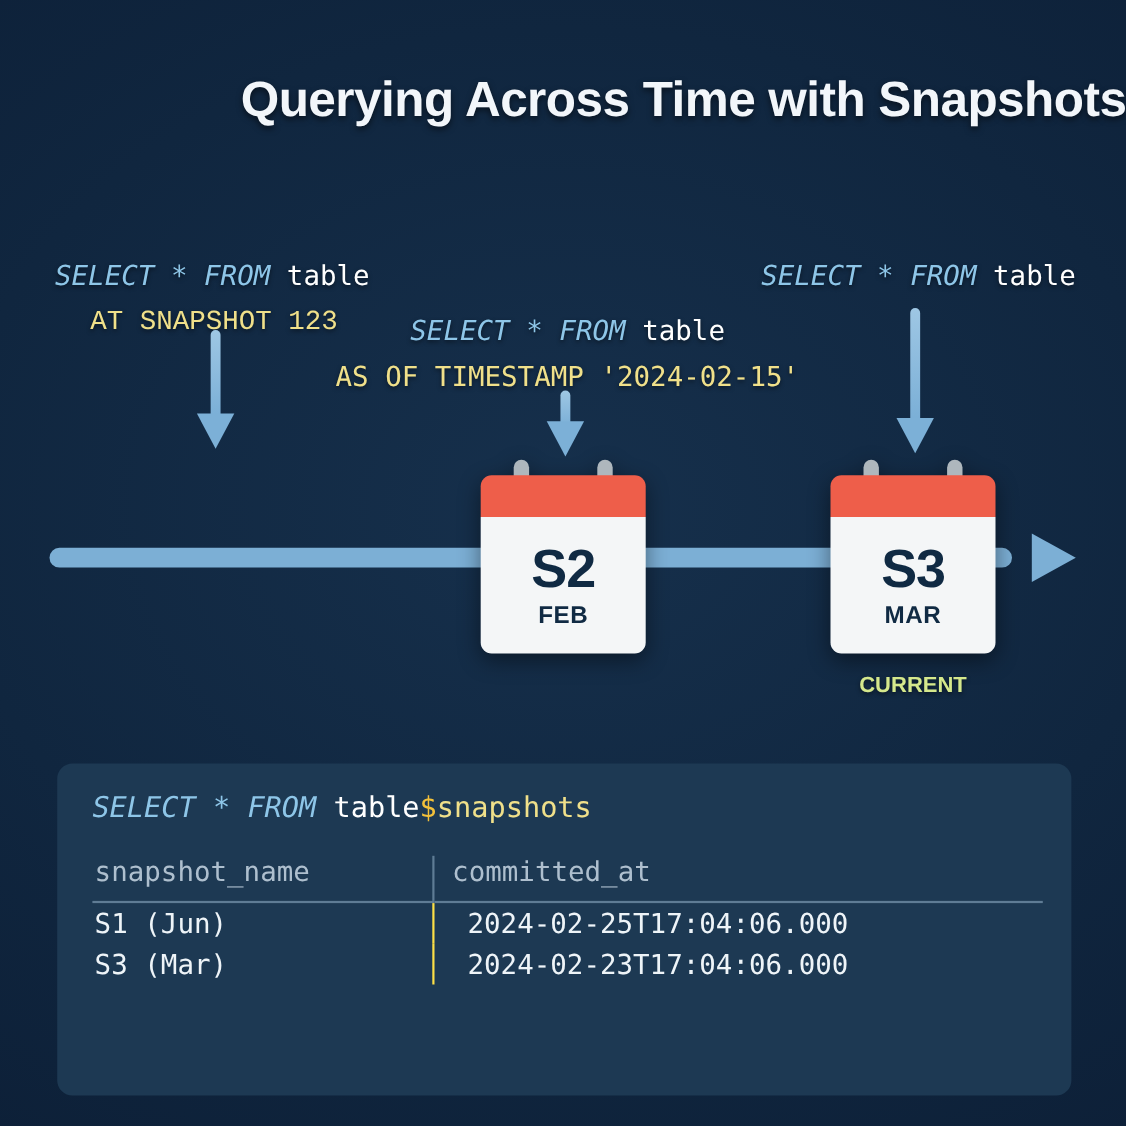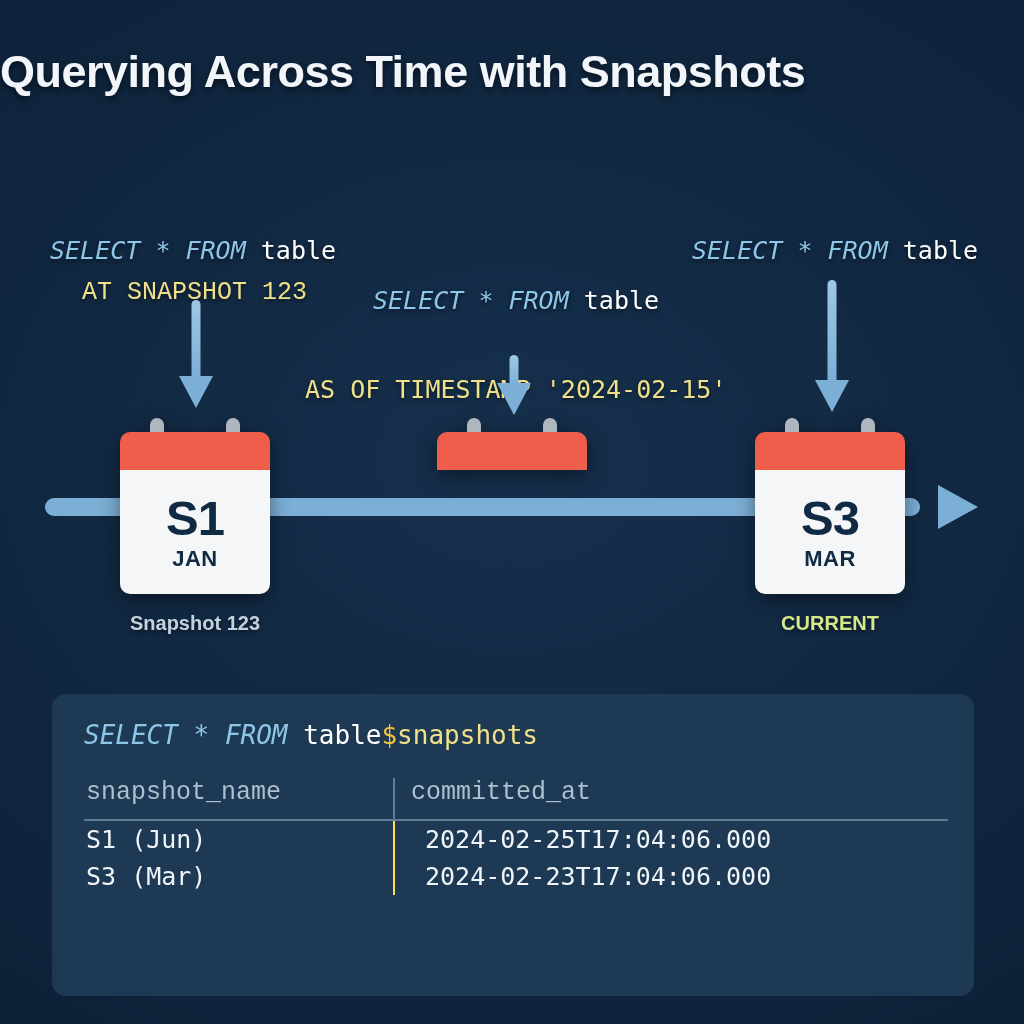"Querying Across Time with Snapshots" #title { text-align: left -> right; top: 46px -> 64px }
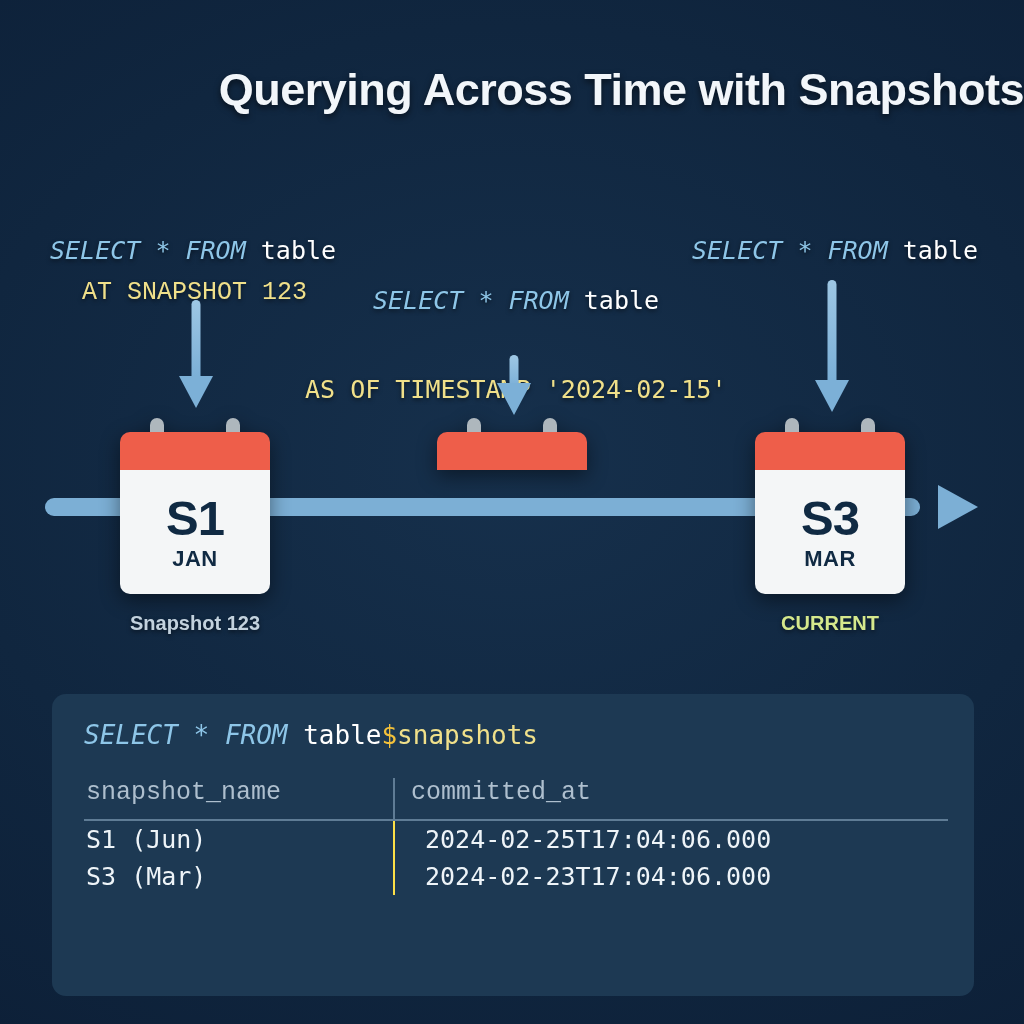"AS OF TIMESTAMP '2024-02-15'" #ann2 .l2 { margin-top: 47px -> none }
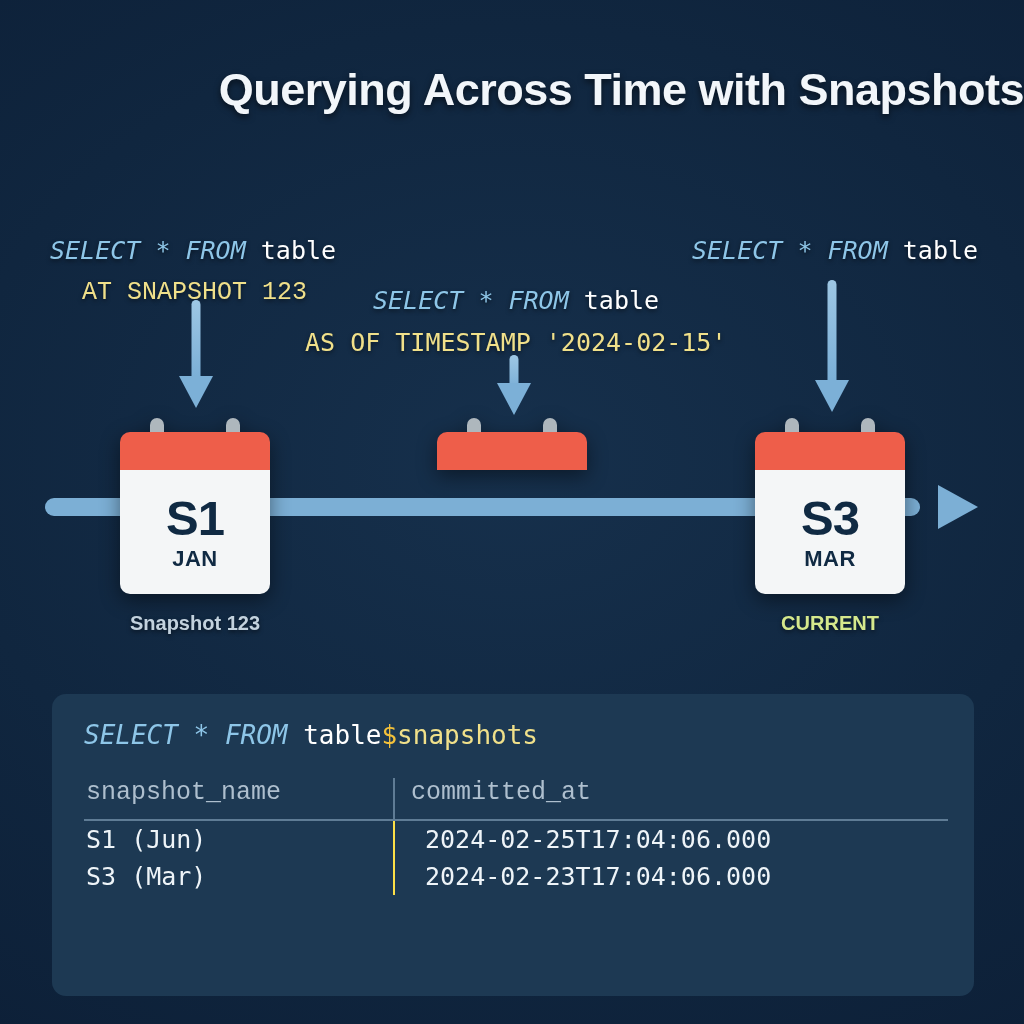"S1" div.calendar { html: <div> <div> <div></div> <div></div> </div> <div></div> <div> <div>S1</div> <div>JAN</div> </div> </div> -> none }
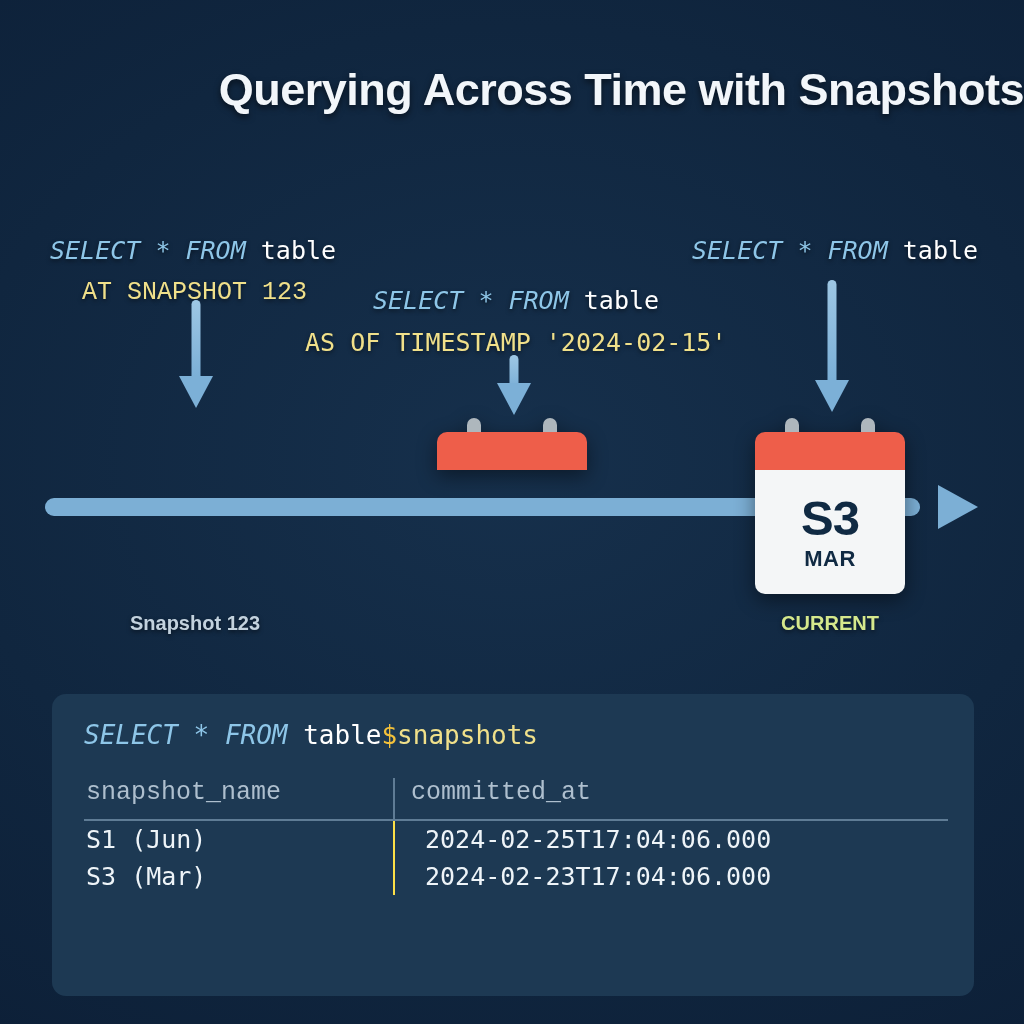"S2" div.body { html: none -> <div> <div>S2</div> <div>FEB</div> </div> }
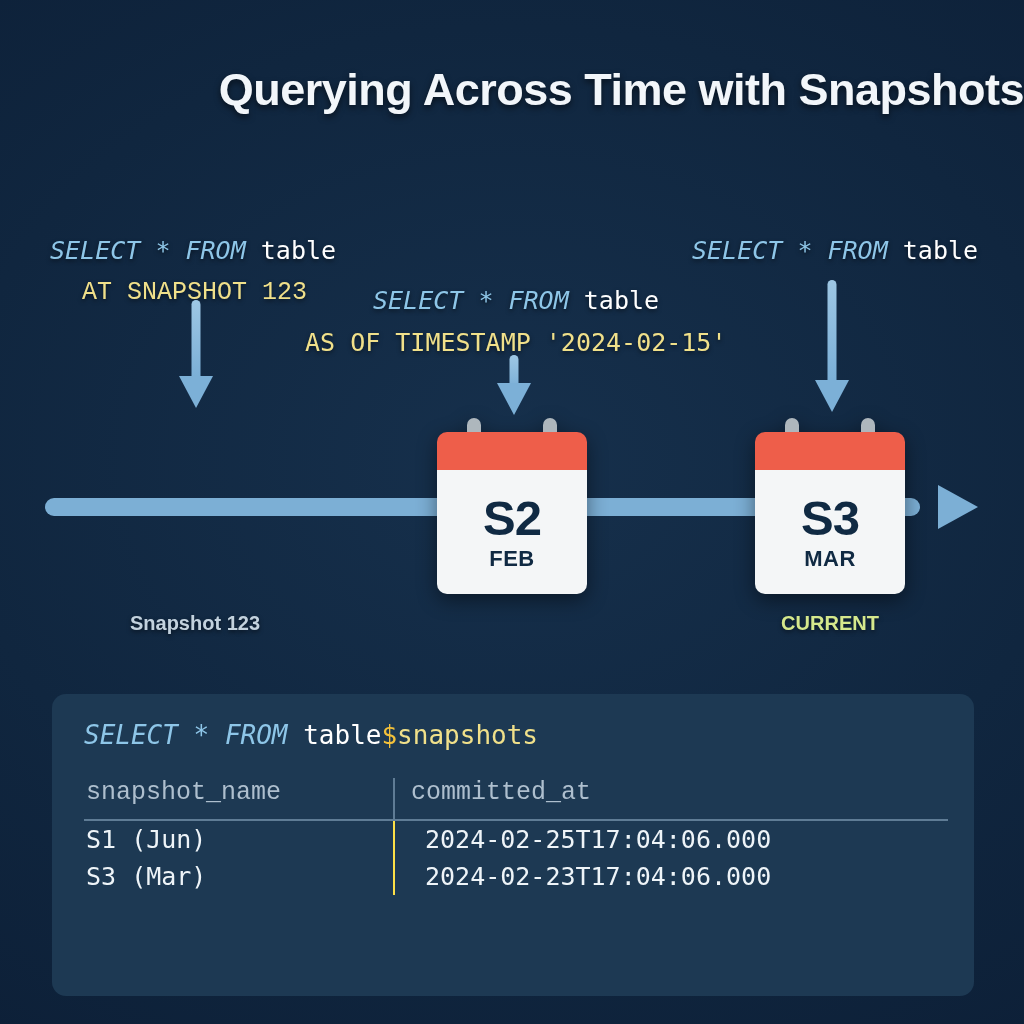"Snapshot 123" div.cal-caption { html: <div>Snapshot 123</div> -> none }
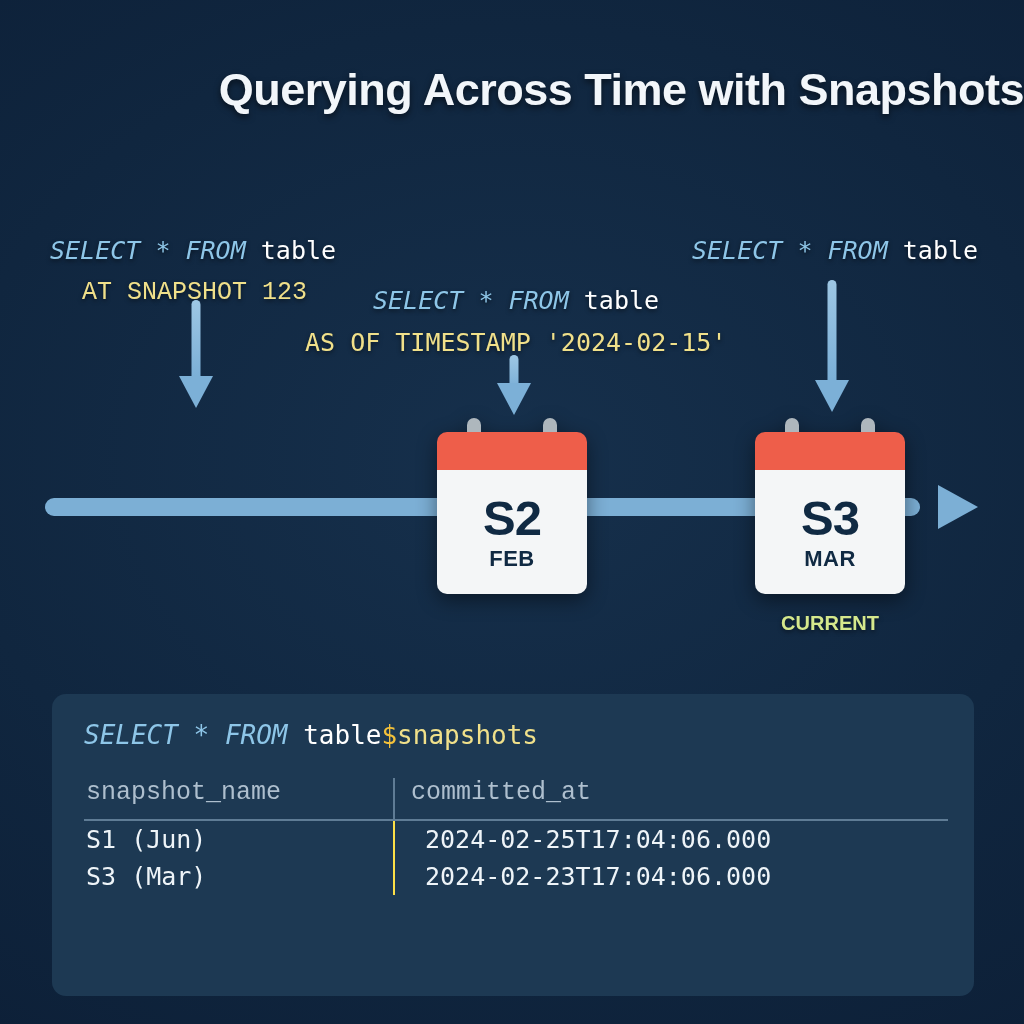"snapshot_name" #tbl th { font-family: Liberation Mono, monospace -> none }
